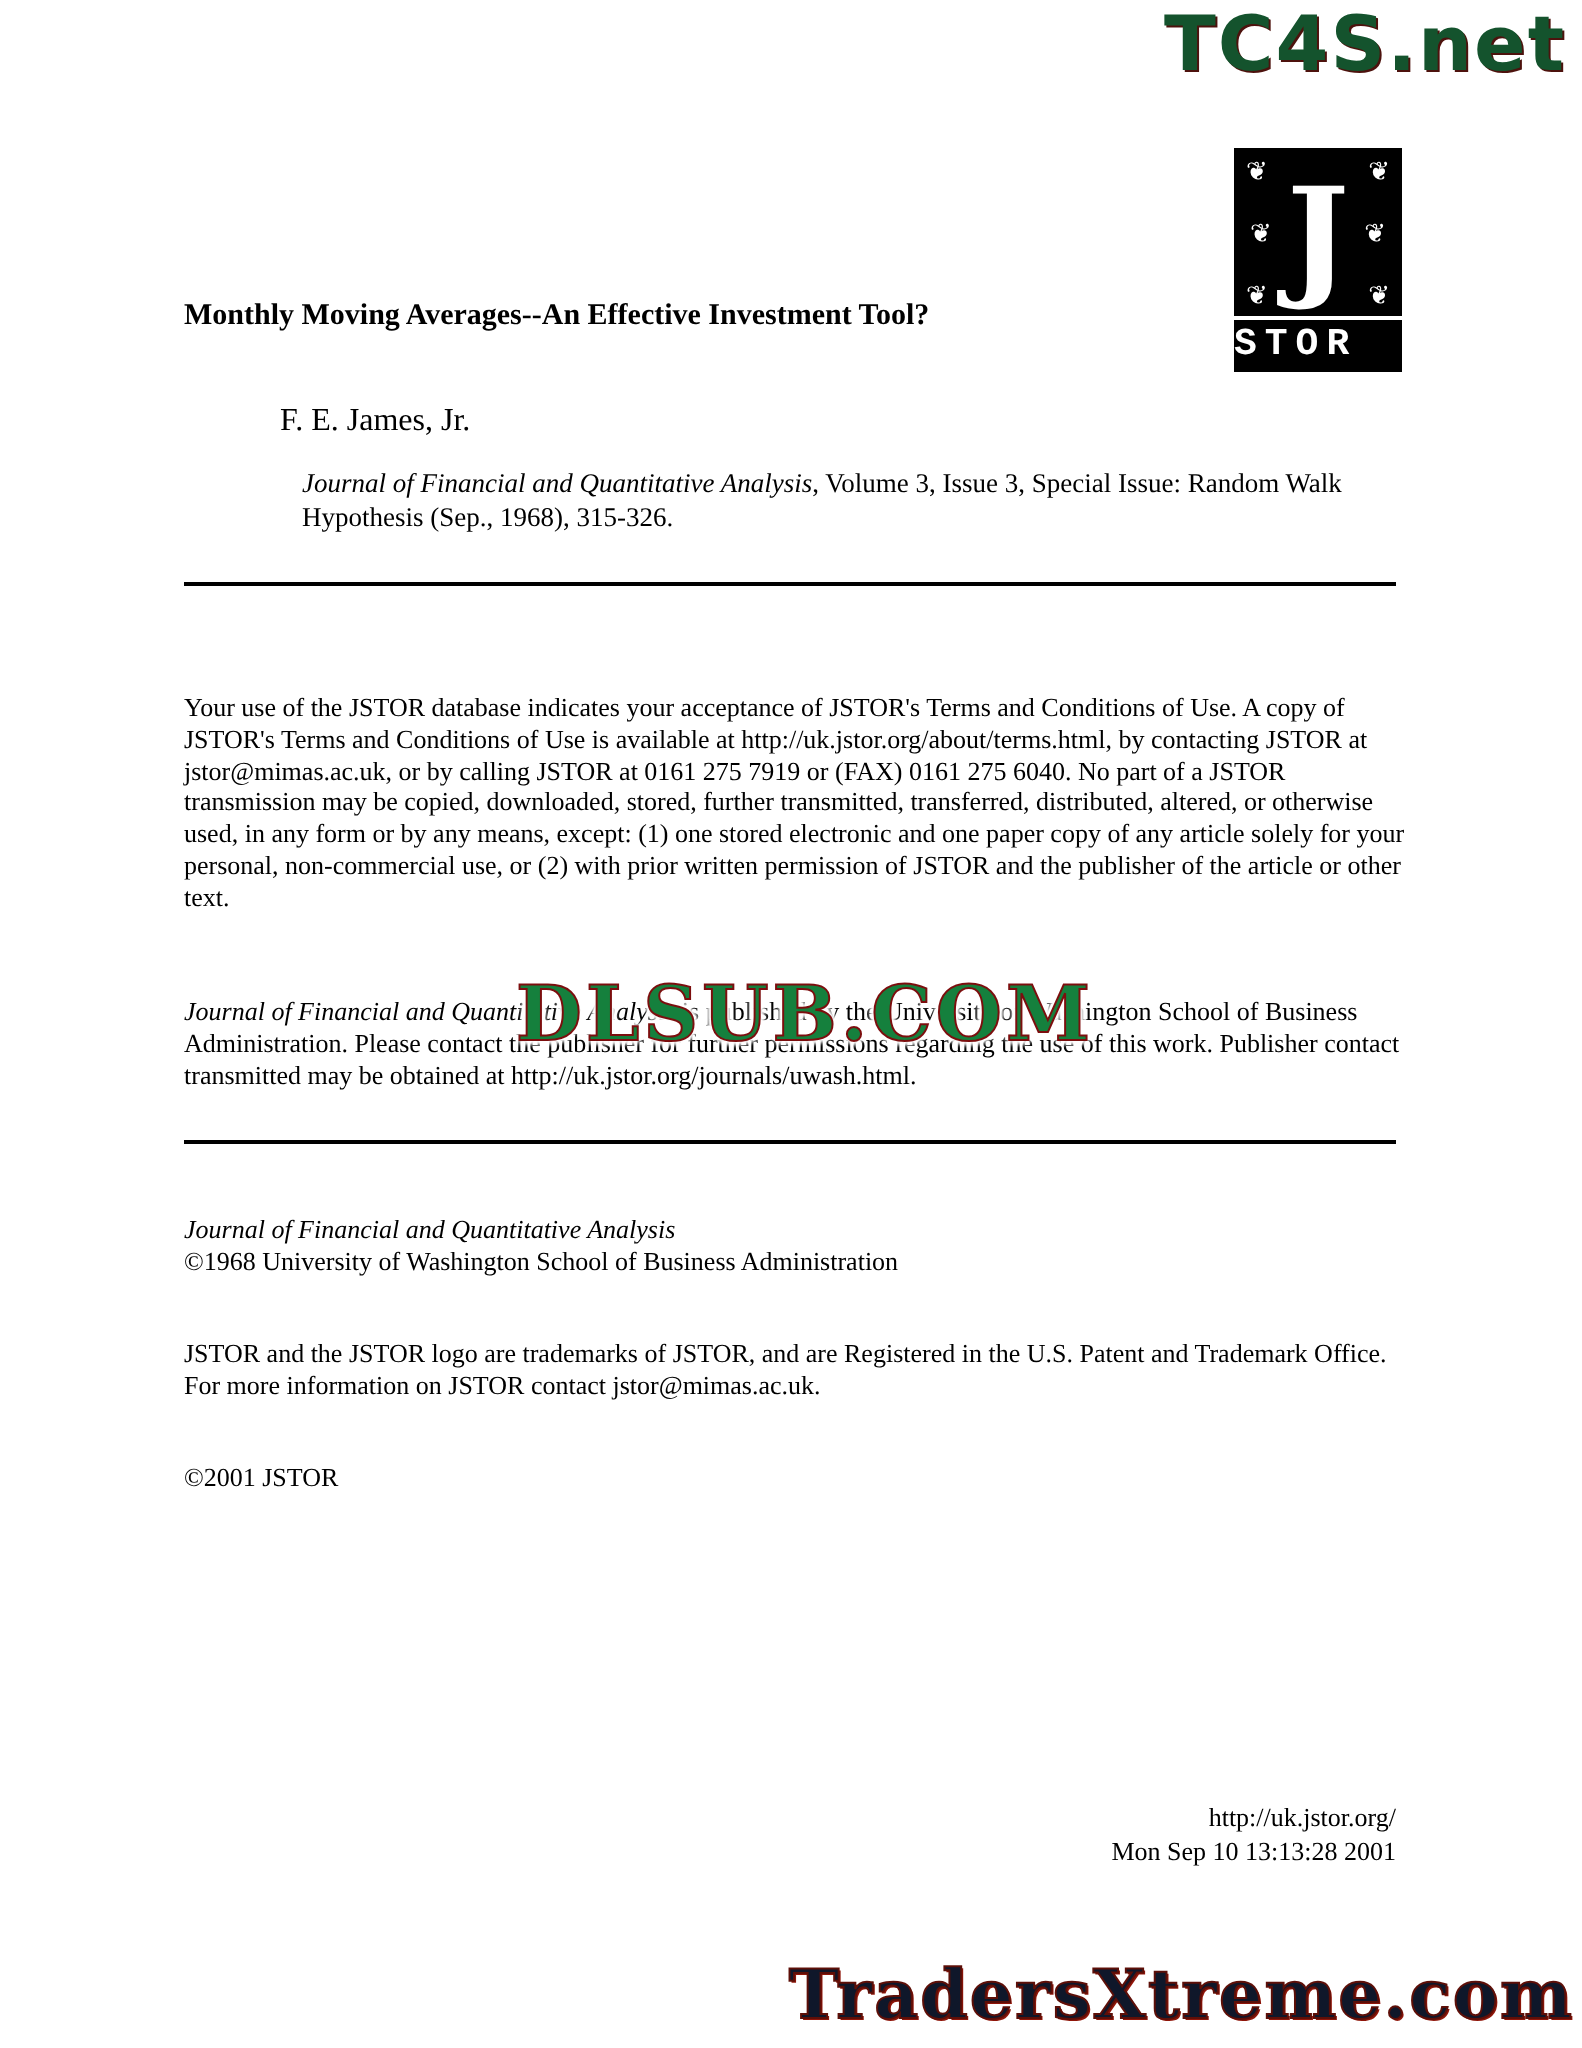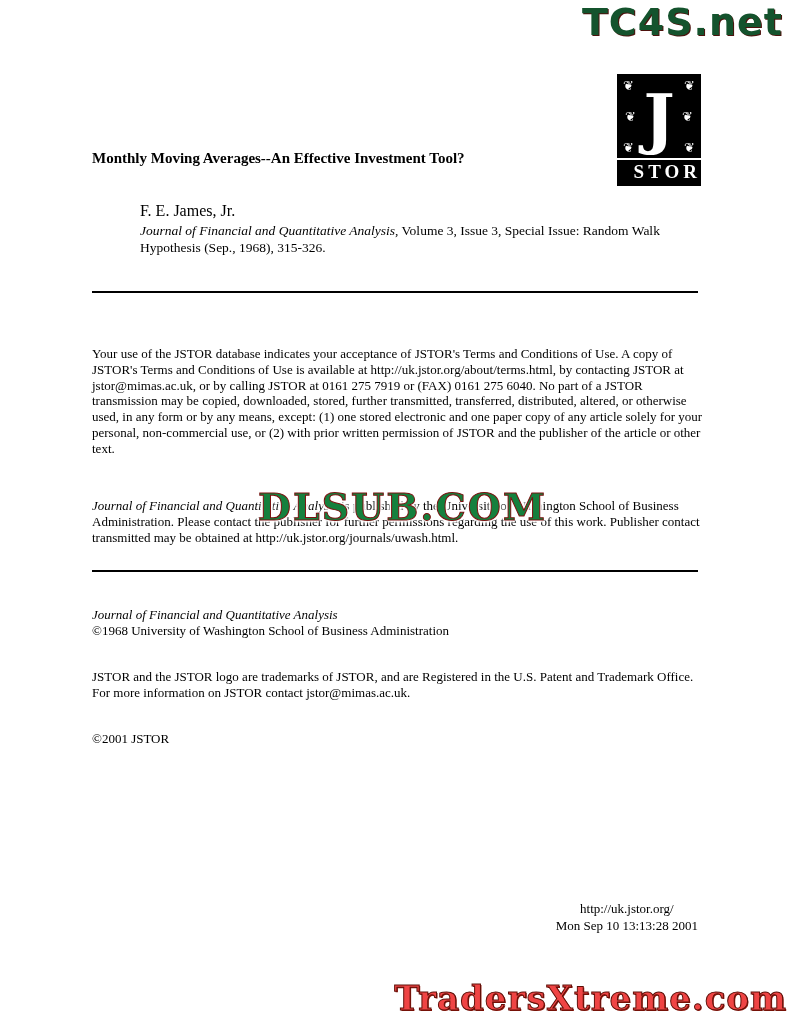"STOR" .logo-stor { font-family: Liberation Serif, serif -> Liberation Mono, monospace; text-align: right -> left }
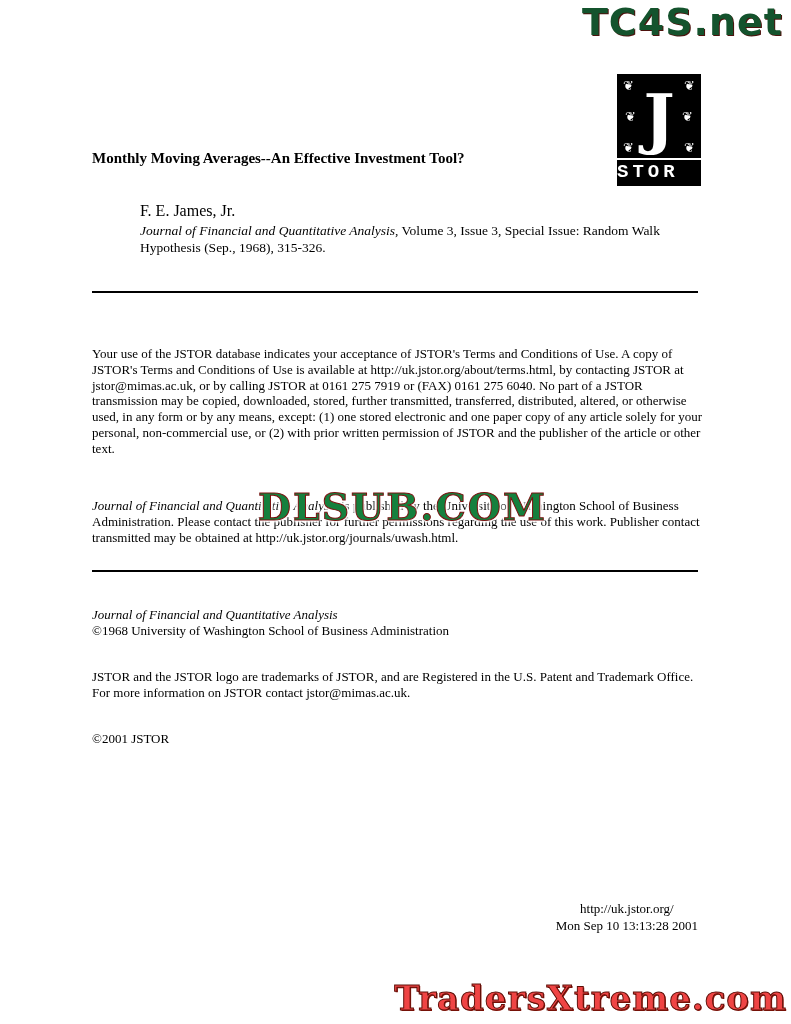"Journal of Financial and Quantitative Analysis," .citation { margin: 0 -> 11px }
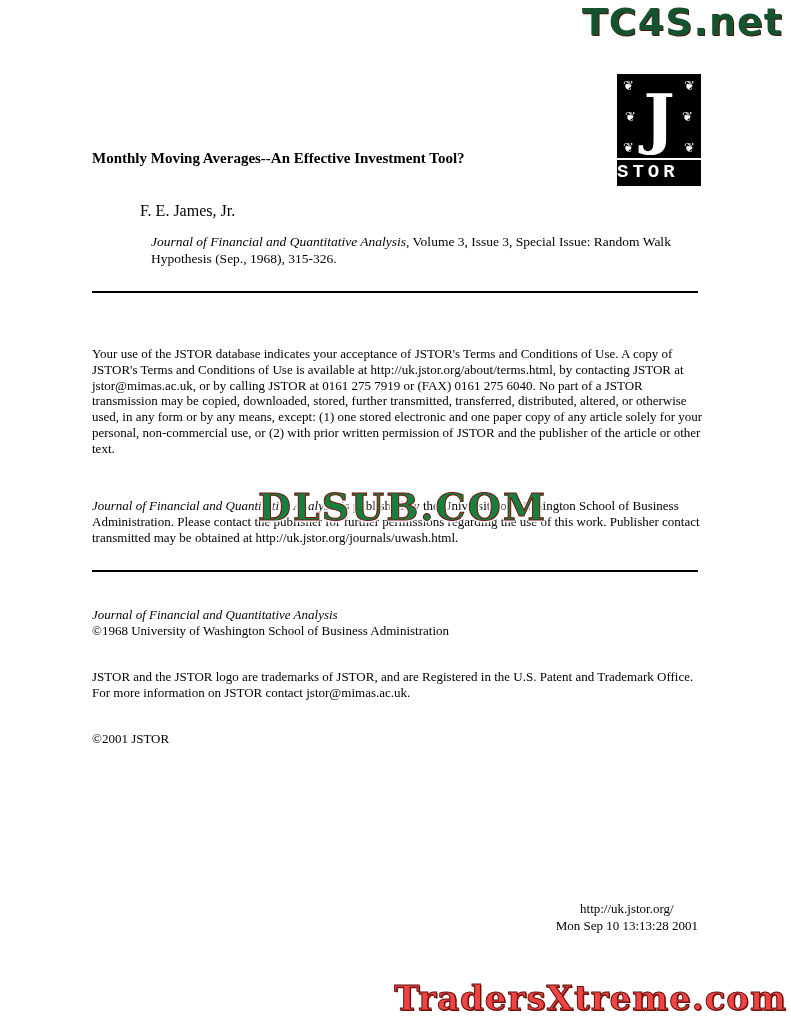"http://uk.jstor.org/" .footer { text-align: center -> right }
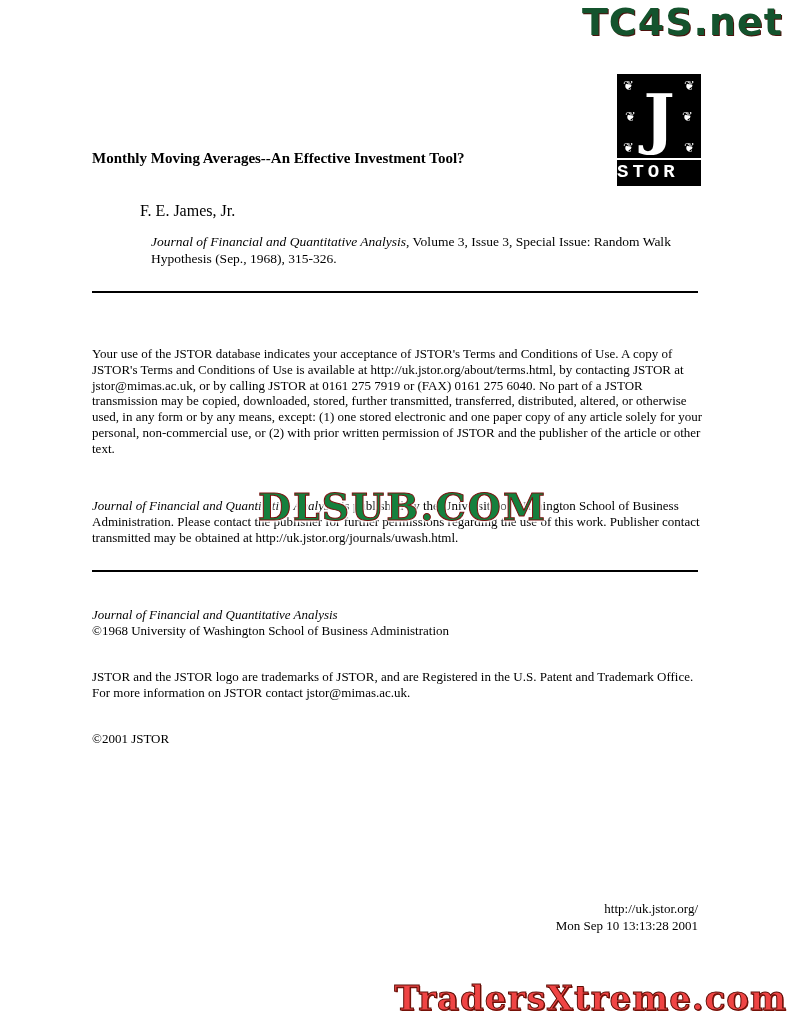"TradersXtreme.com" .wm-bottom { color: #ef4444 -> #0f172a }
